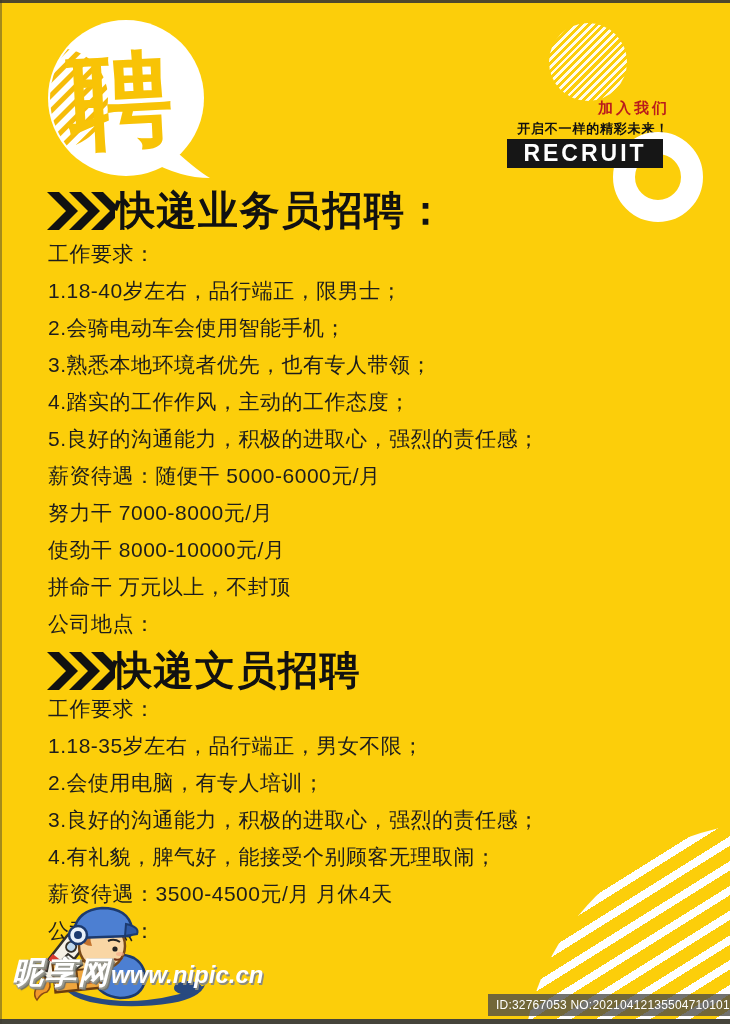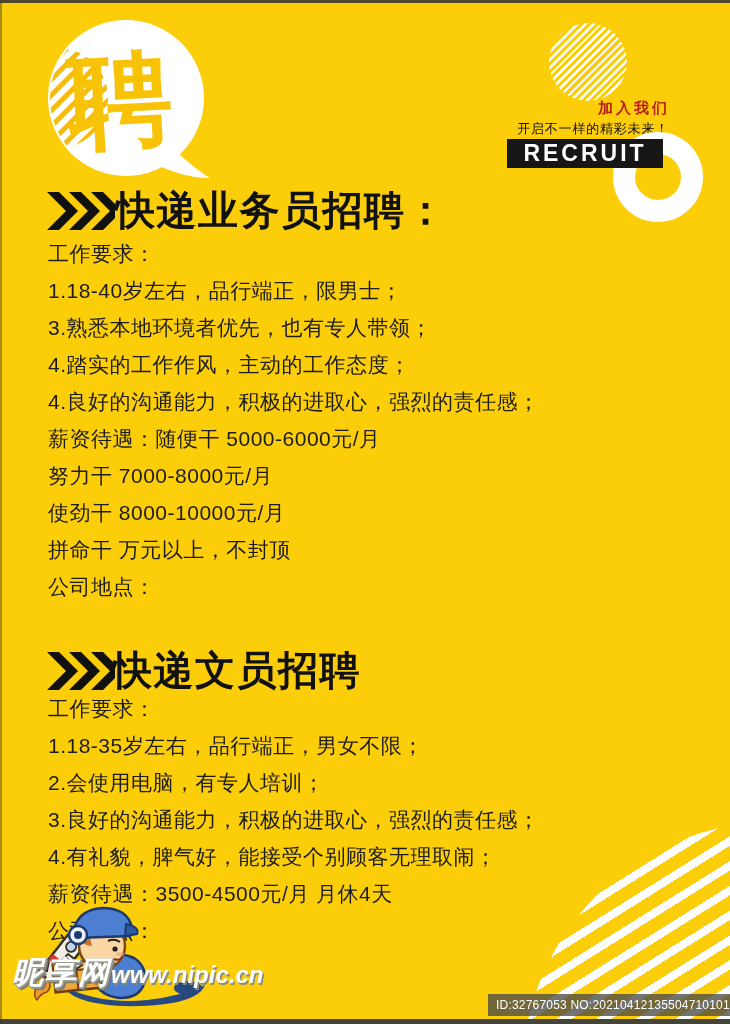"开启不一样的精彩未来！" .slogan { font-weight: normal -> bold }
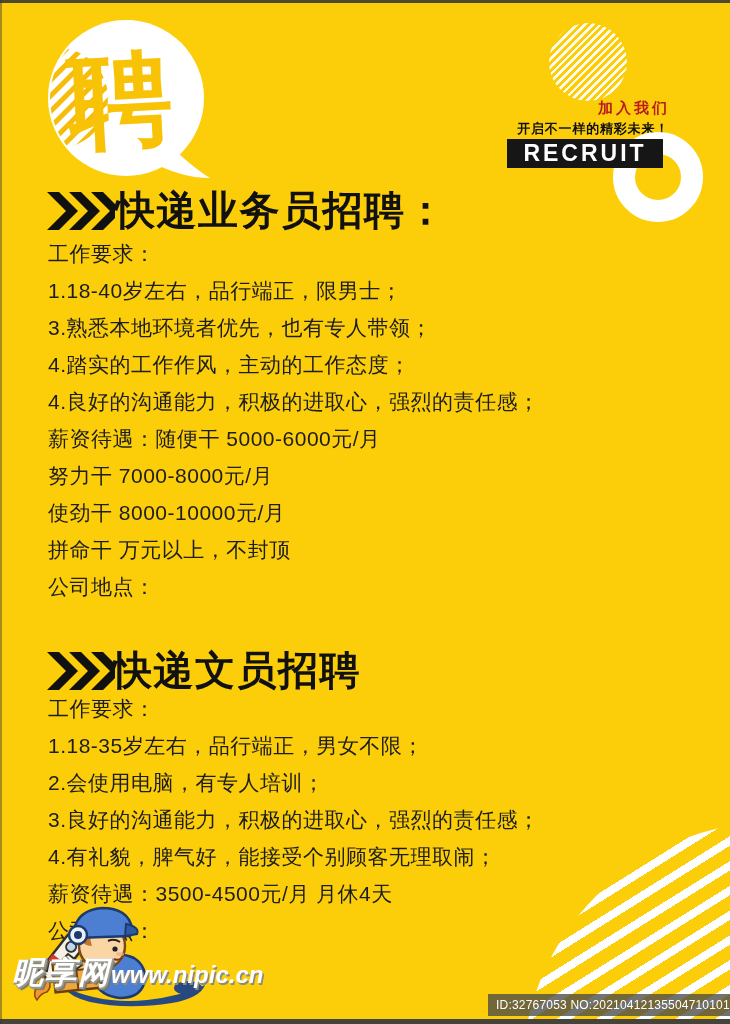"2.会骑电动车会使用智能手机；" p.line { html: none -> <p>2.会骑电动车会使用智能手机；</p> }
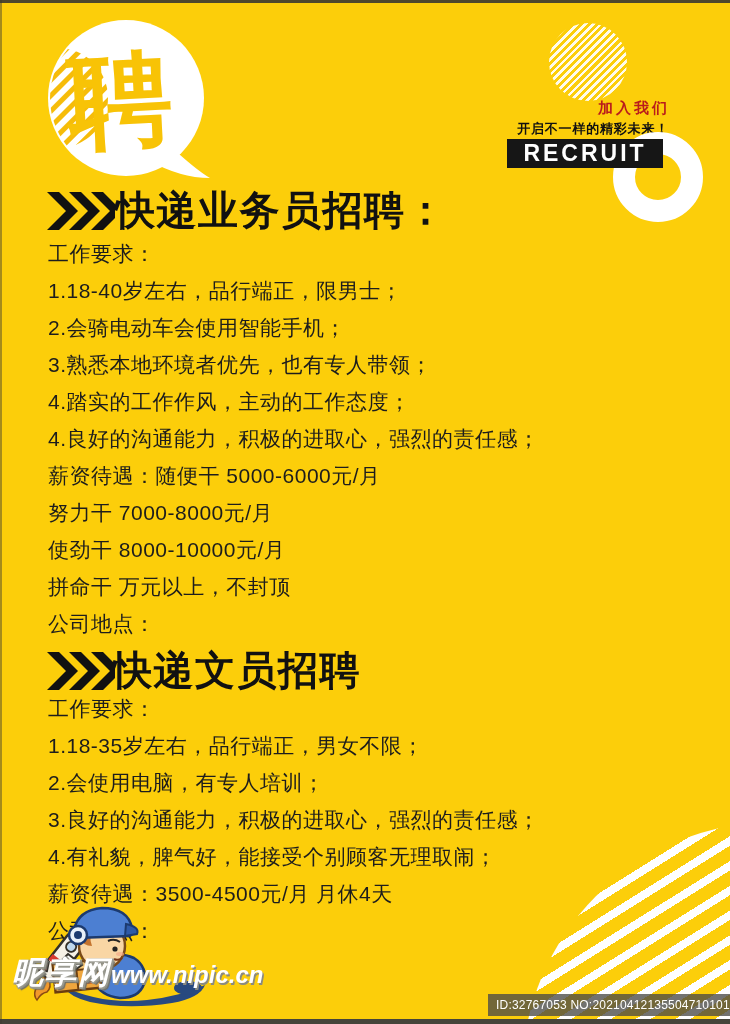"4.良好的沟通能力，积极的进取心，强烈的责任感；" p.line { text: 4 -> 5 }
